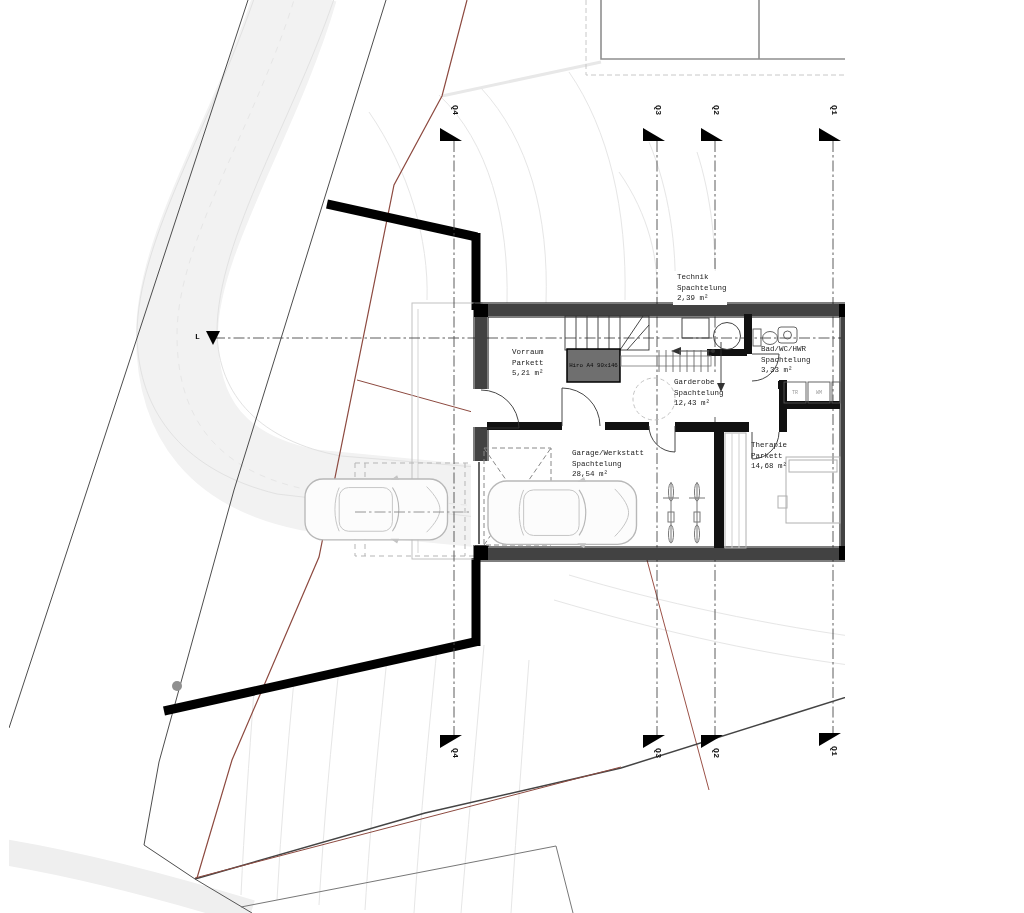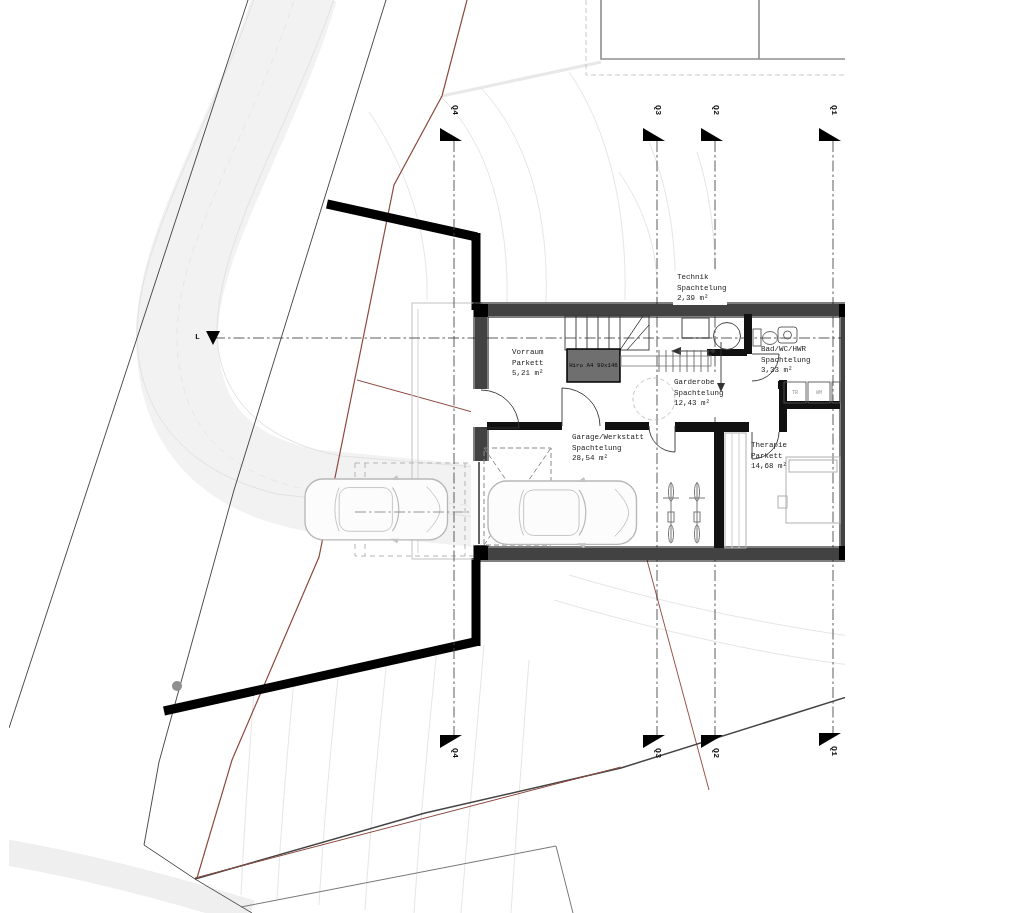"Garage/Werkstatt" div.lbl { top: 432px -> 448px }
